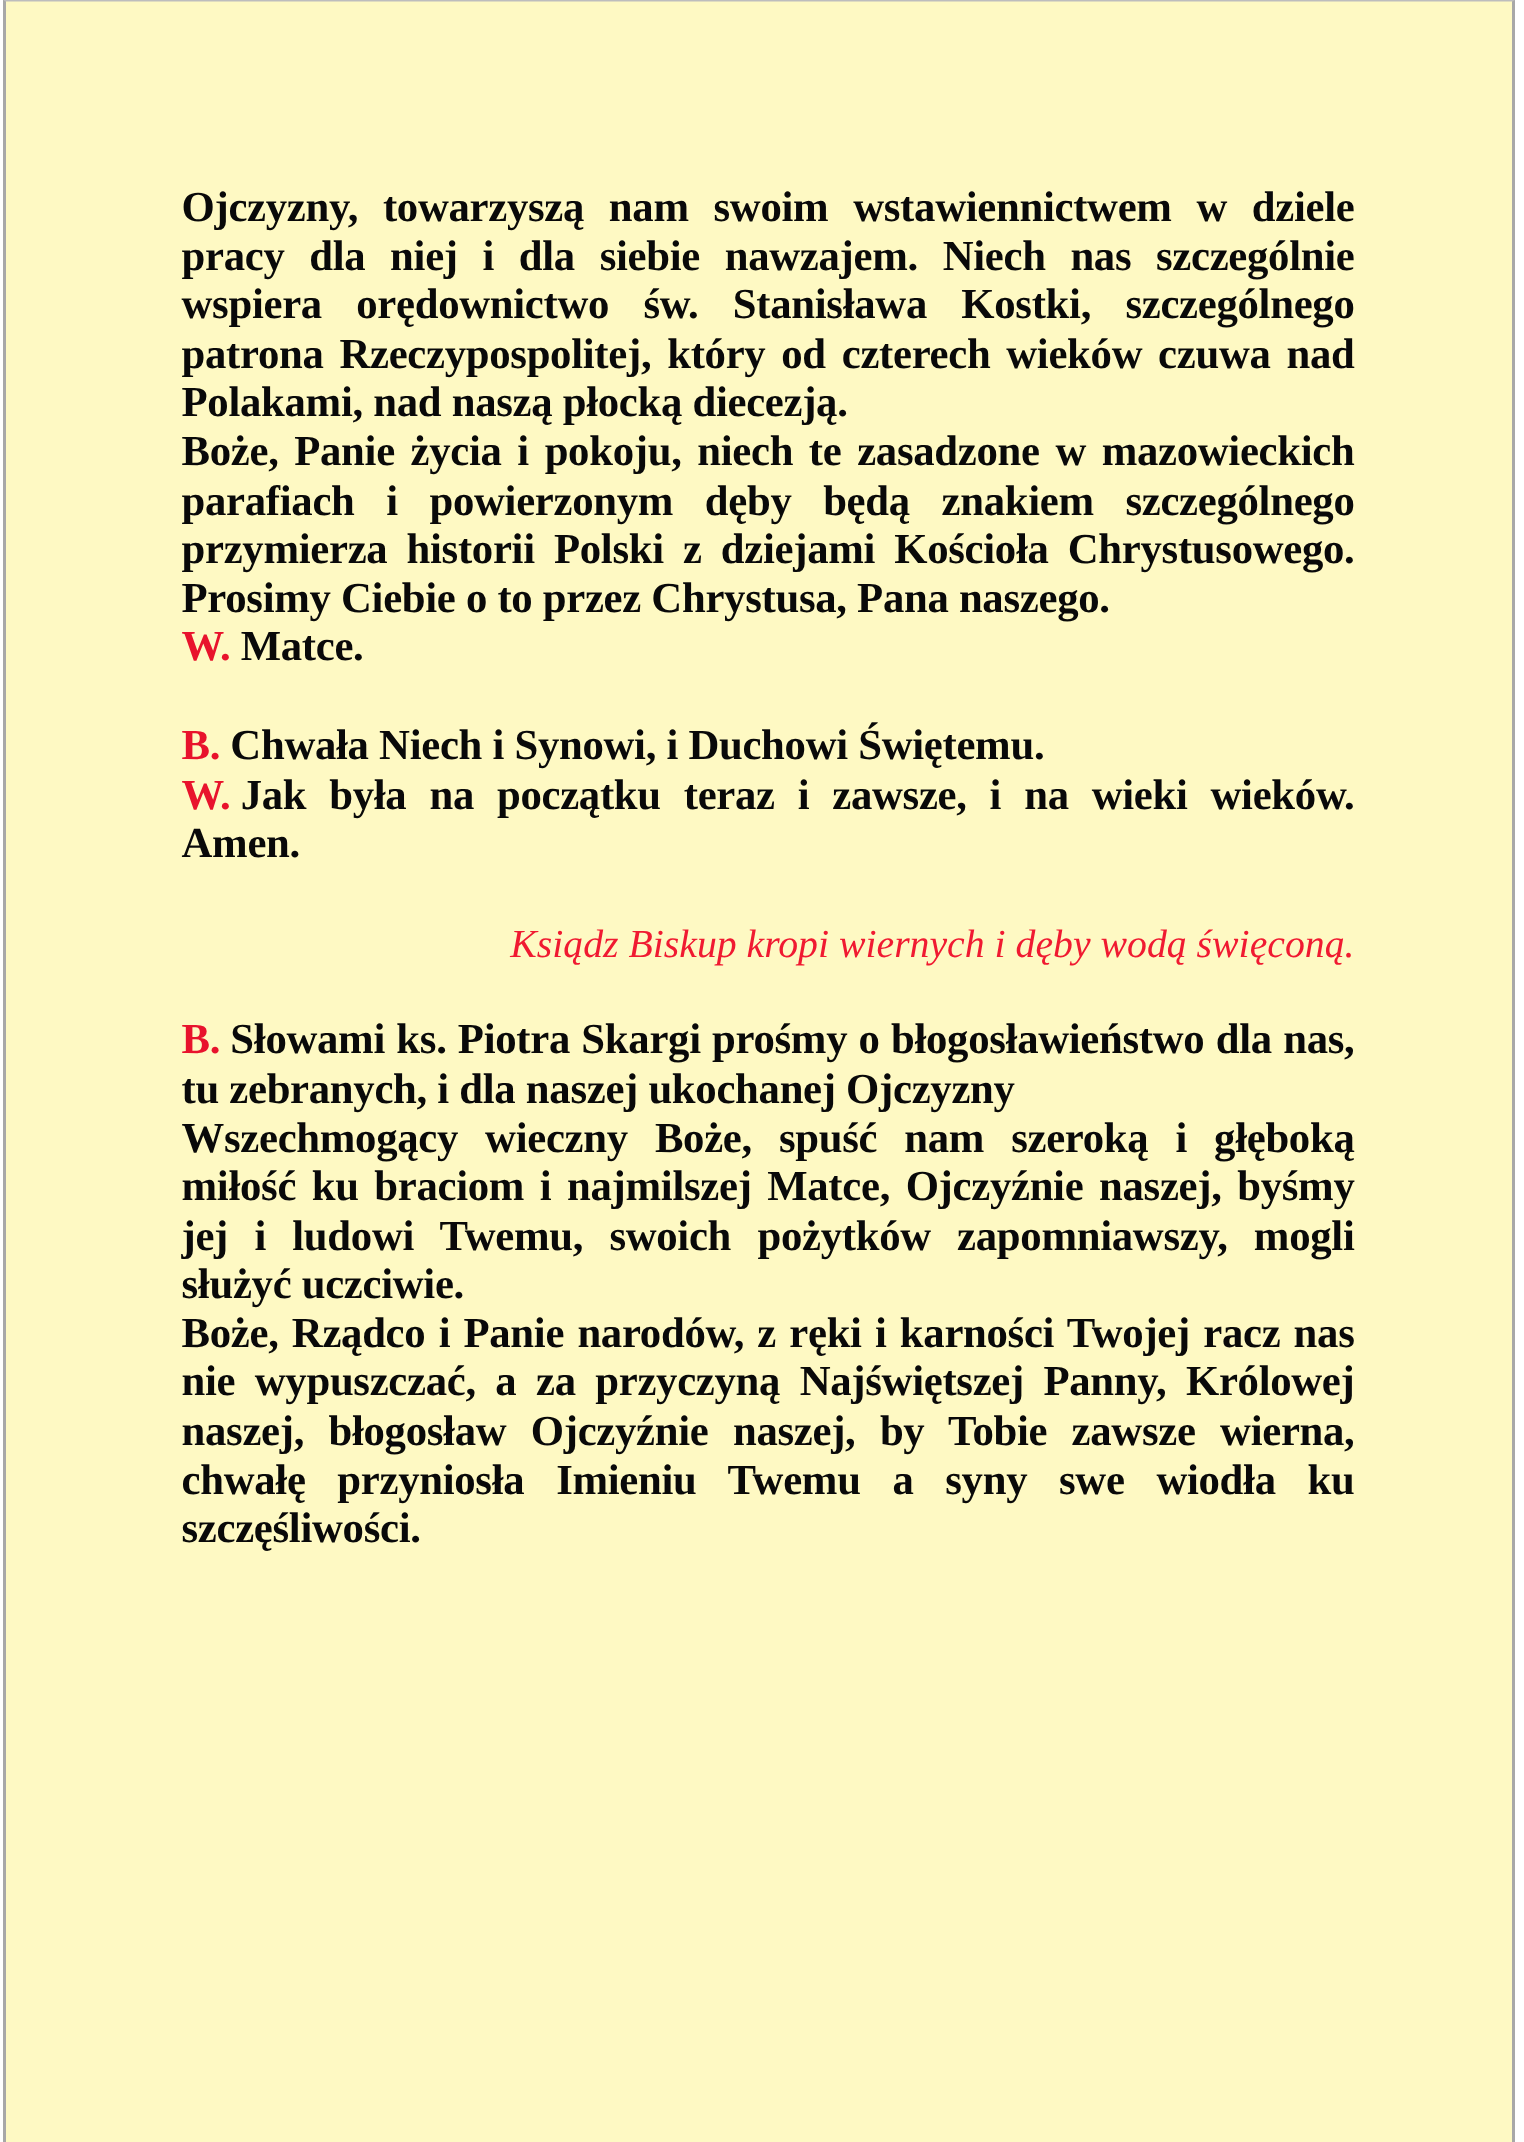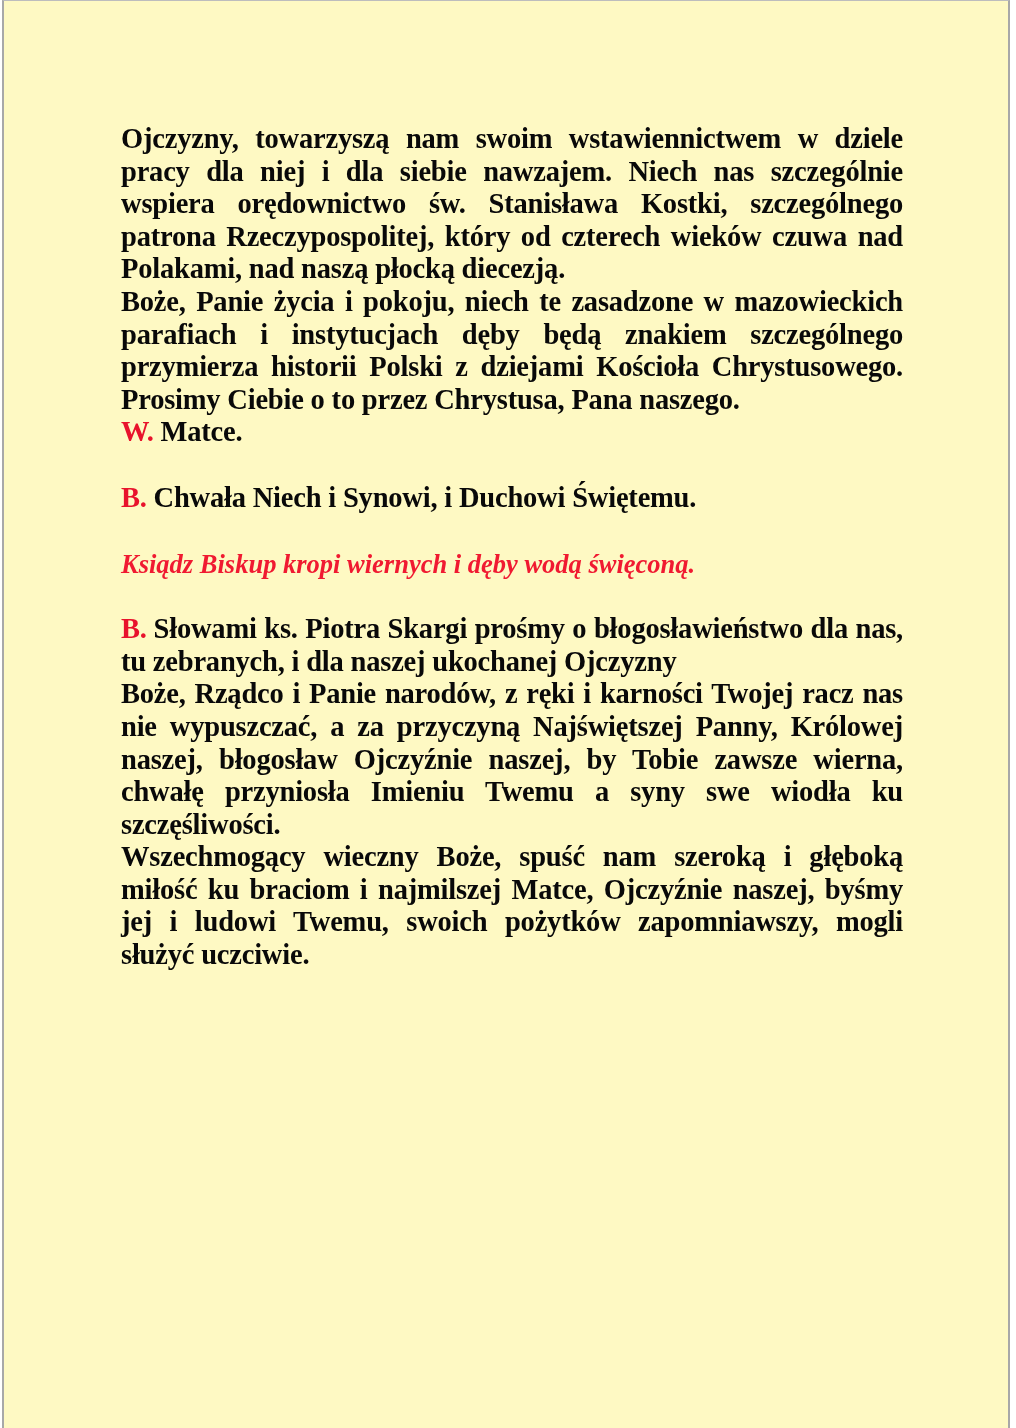"Boże, Panie życia i pokoju," p { text: instytucjach -> powierzonym }
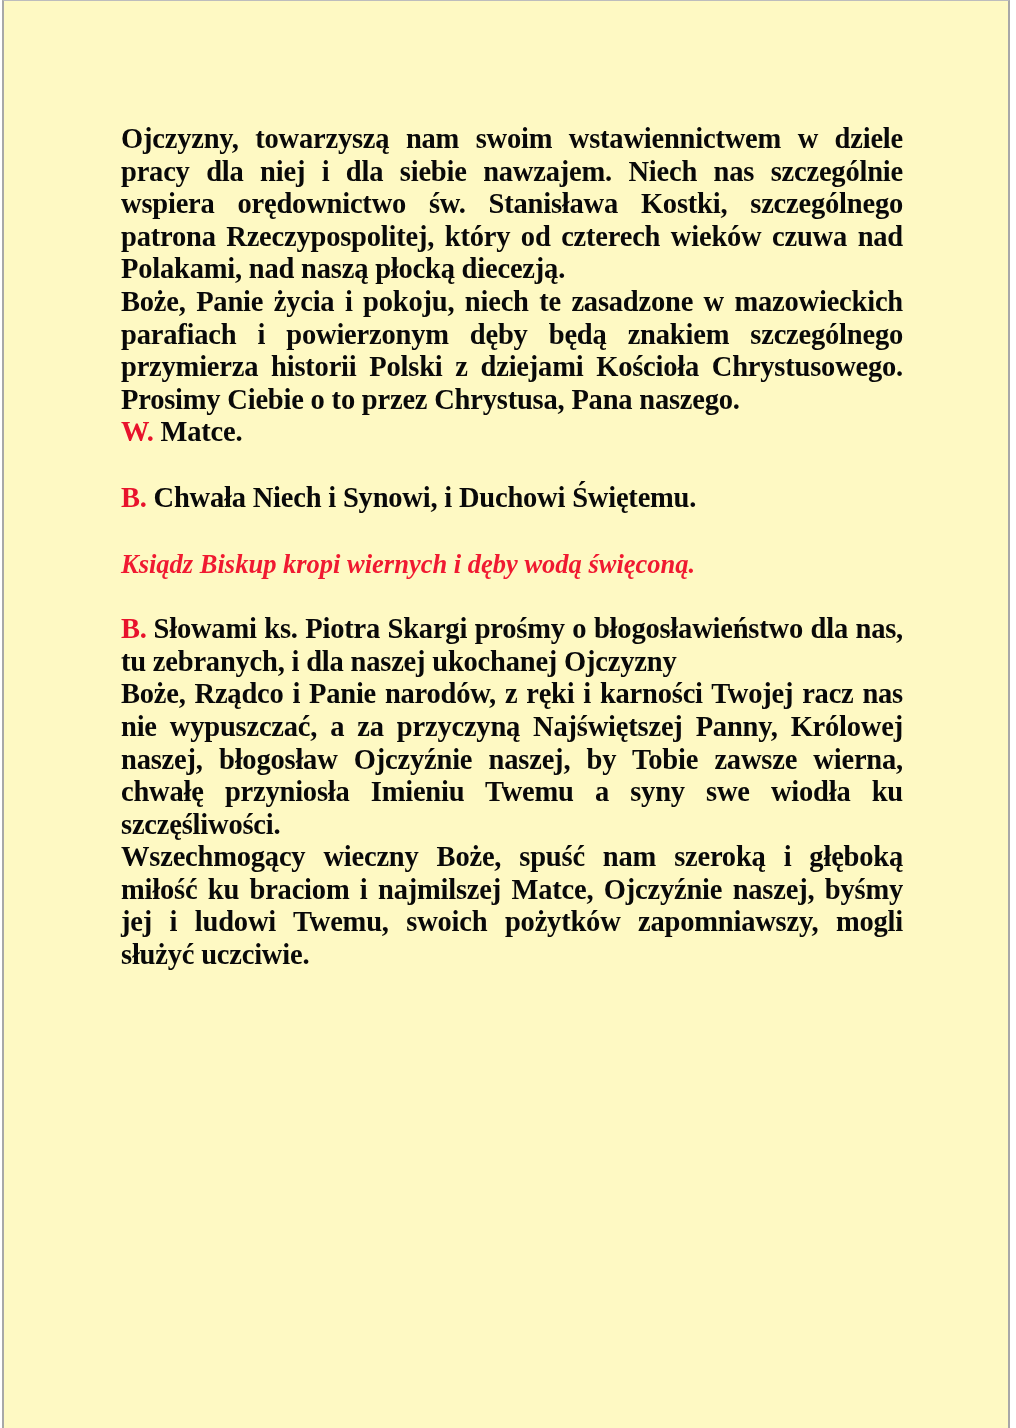"W. Jak była na początku" p { html: none -> <p> <span>W.</span><span>Jak była na początku teraz i zawsze, i na wieki wieków. Amen.</span> </p> }
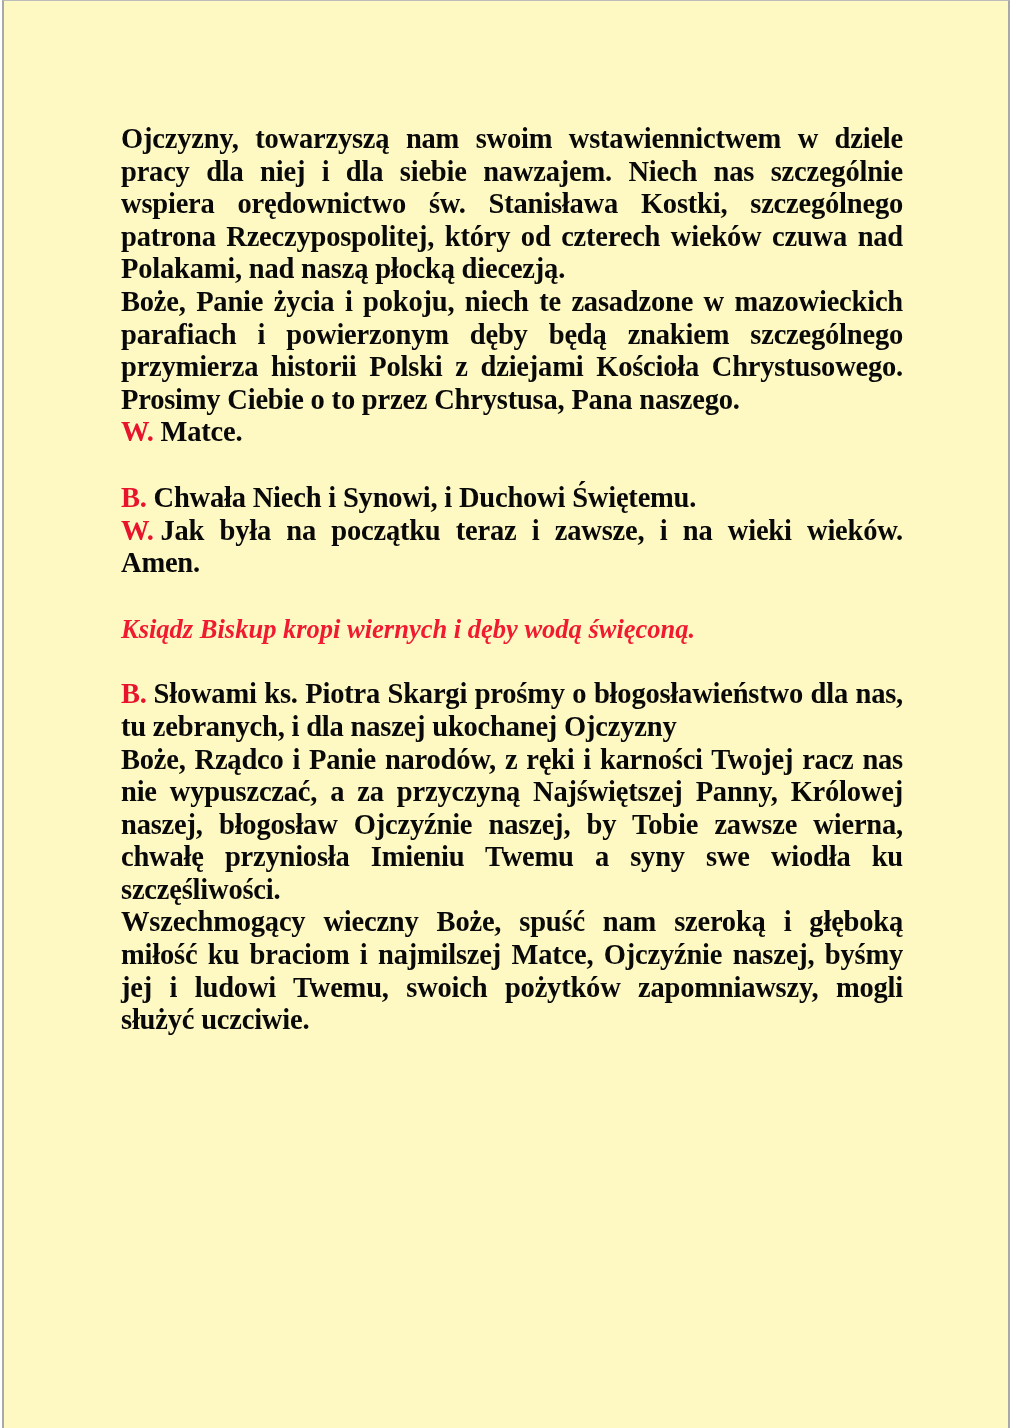"Ksiądz Biskup kropi wiernych i" .rubric { font-weight: bold -> normal; text-align: left -> right }
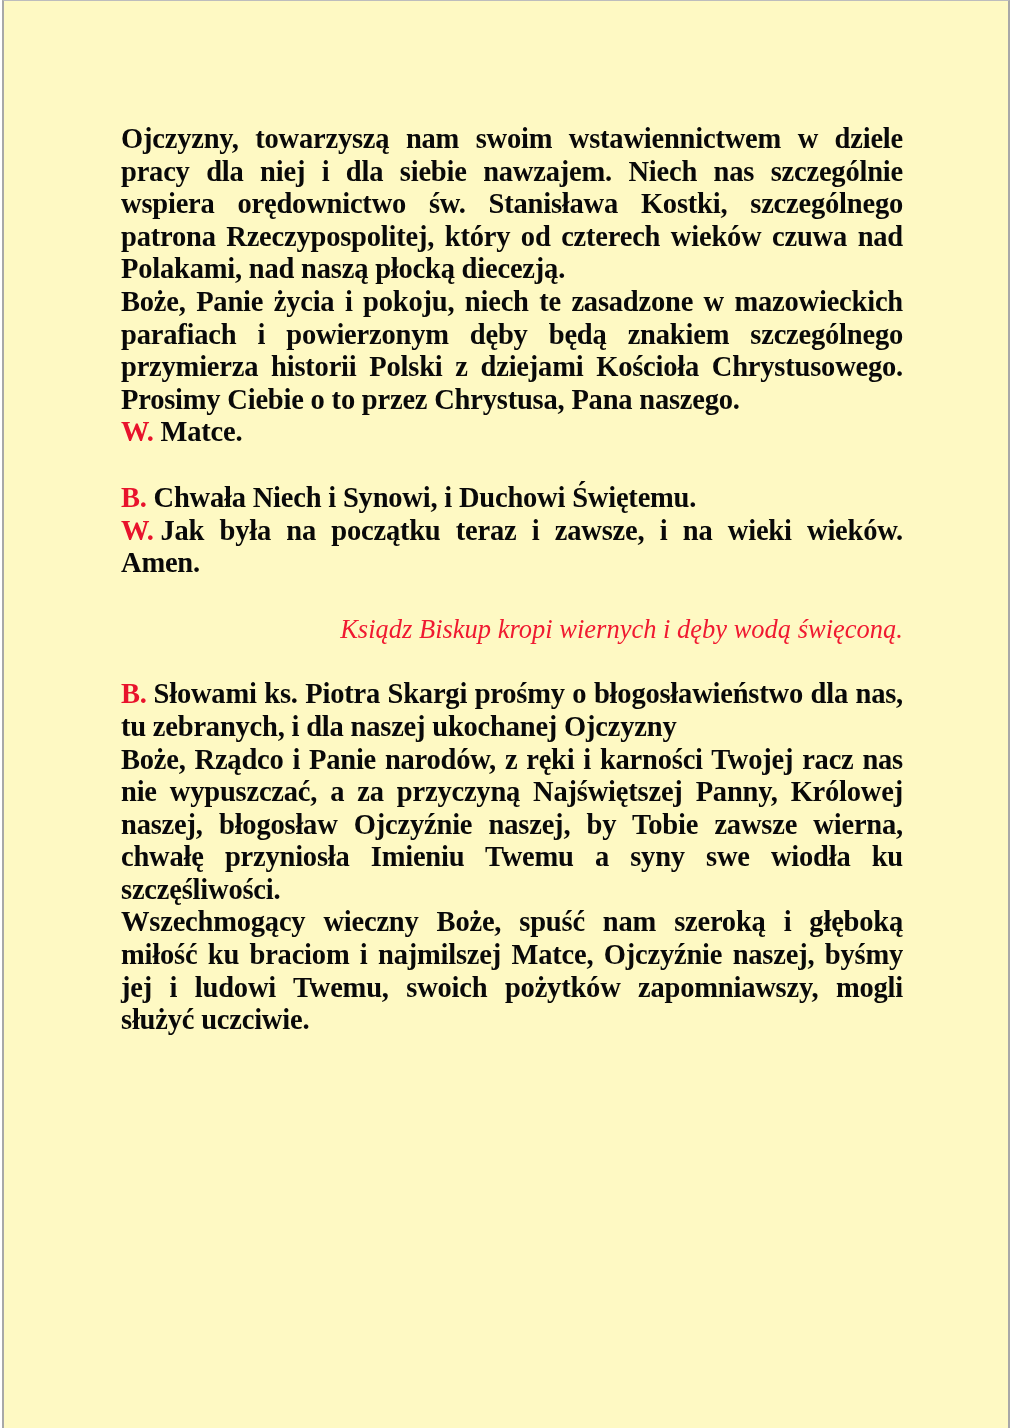"Boże, Rządco i Panie narodów," p { order: before "Wszechmogący wieczny Boże, spuść nam" -> after "Wszechmogący wieczny Boże, spuść nam" }
